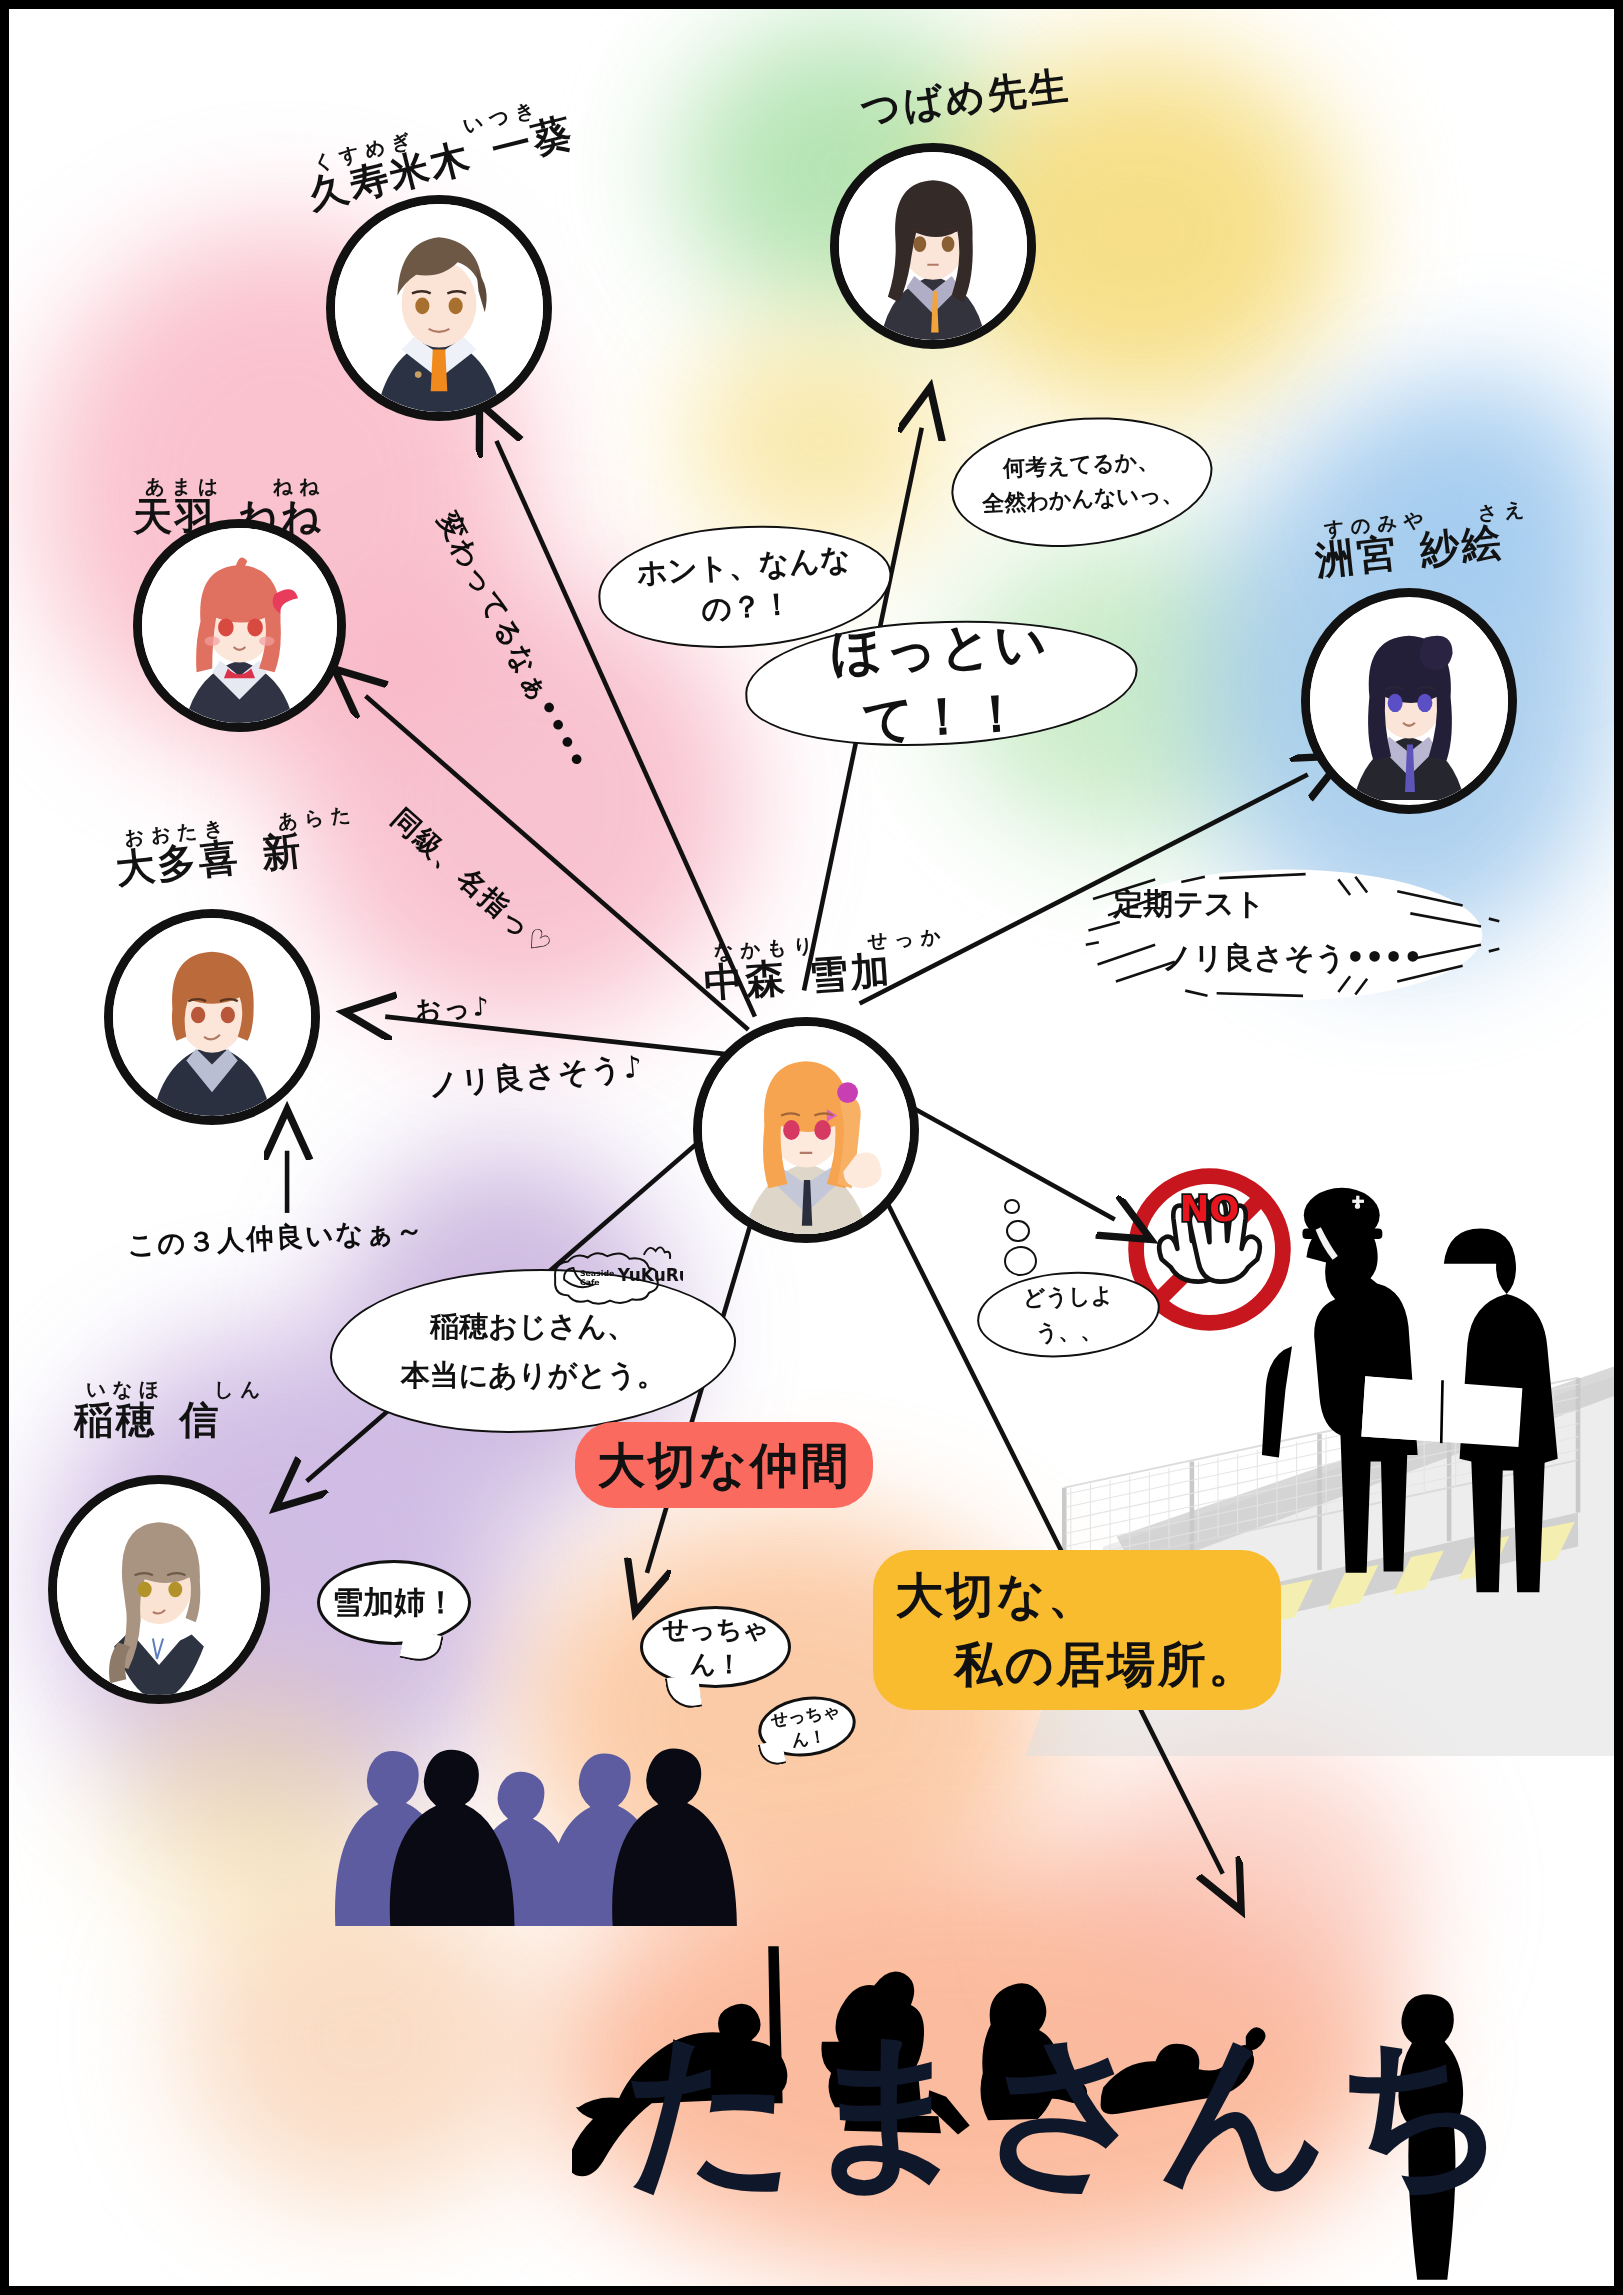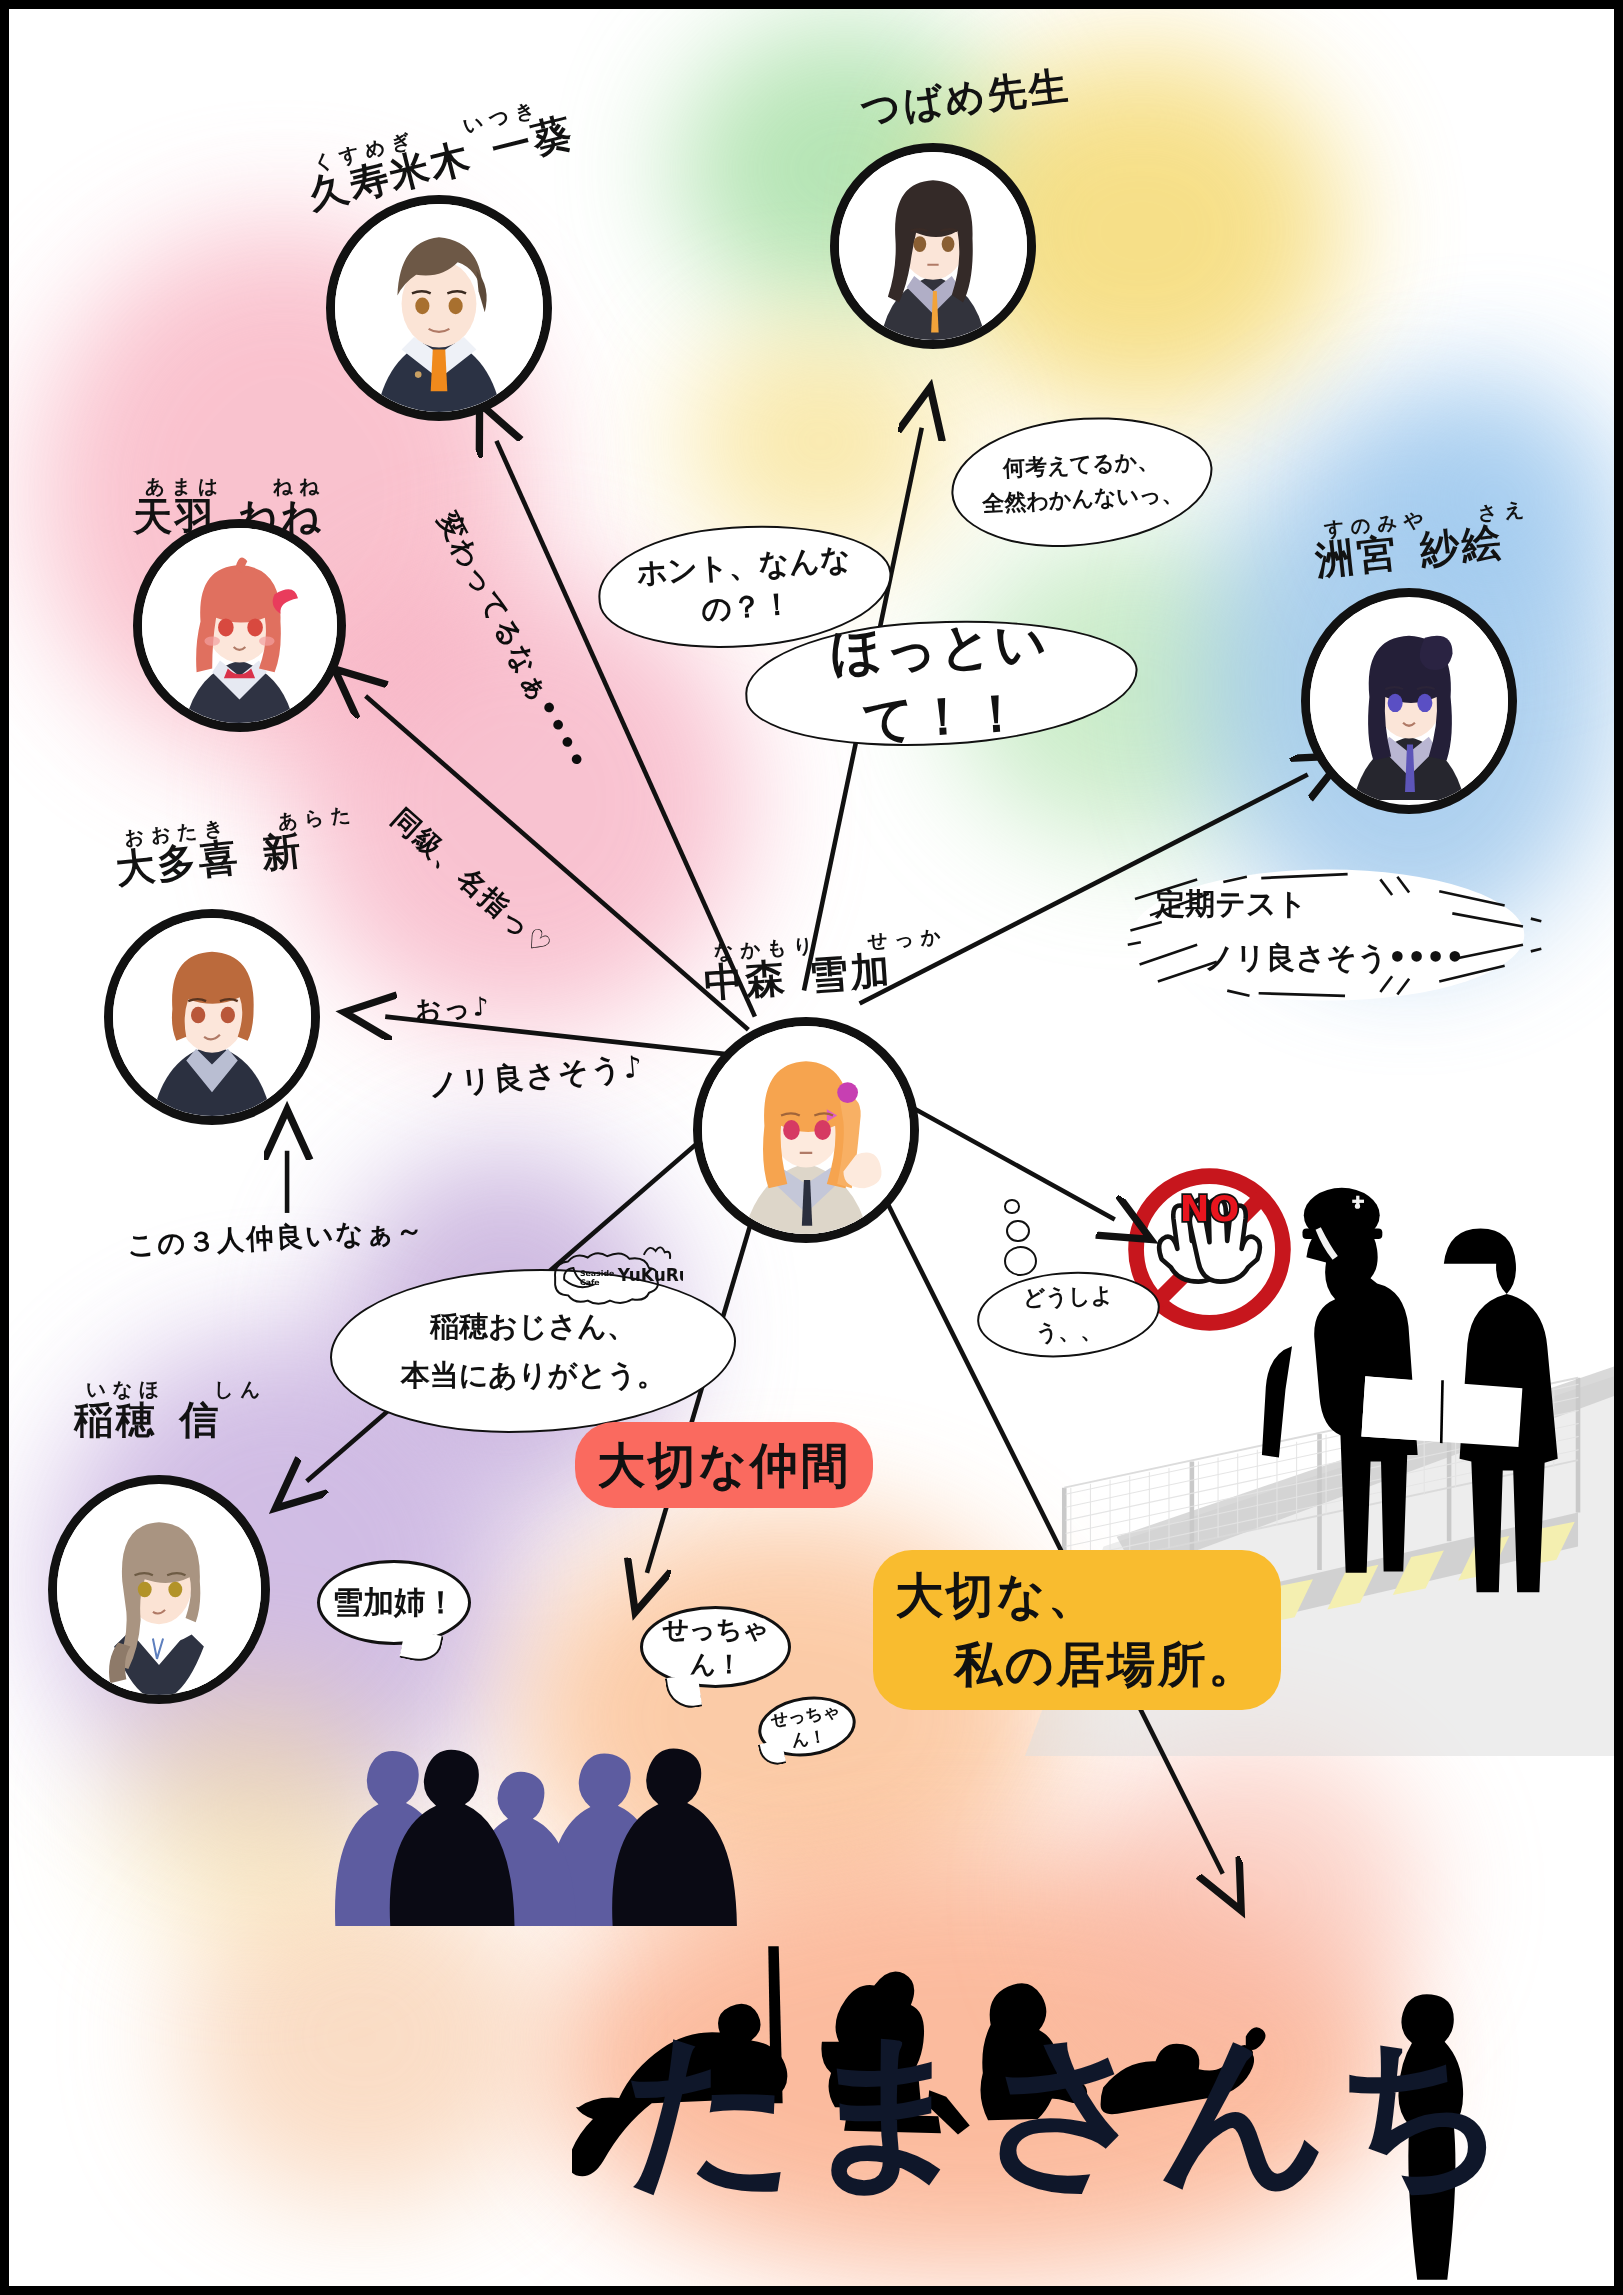"定期テスト" div.bub { left: 1090px -> 1048px }
